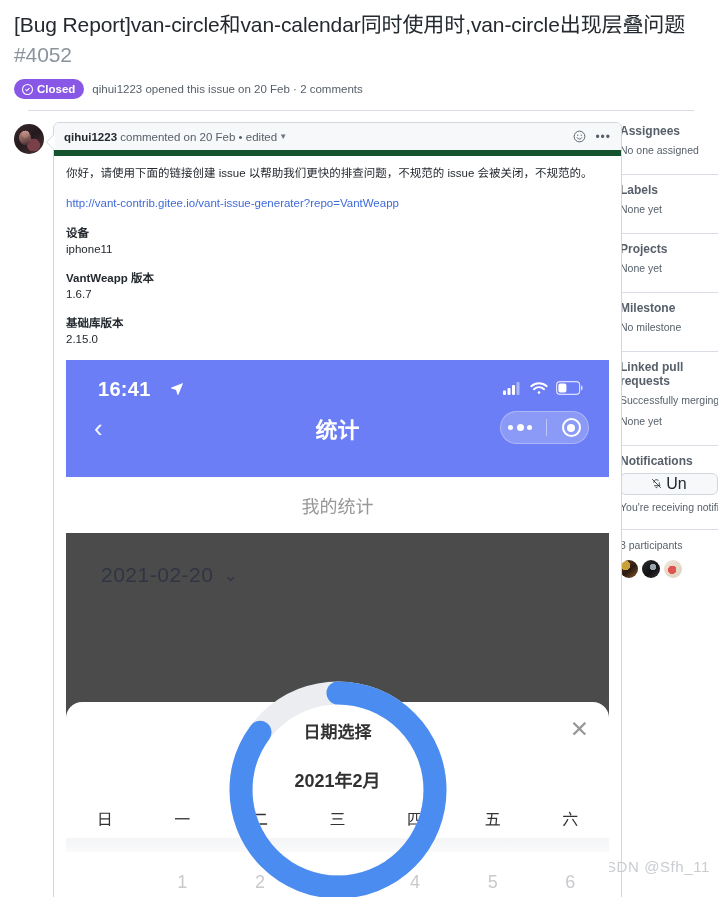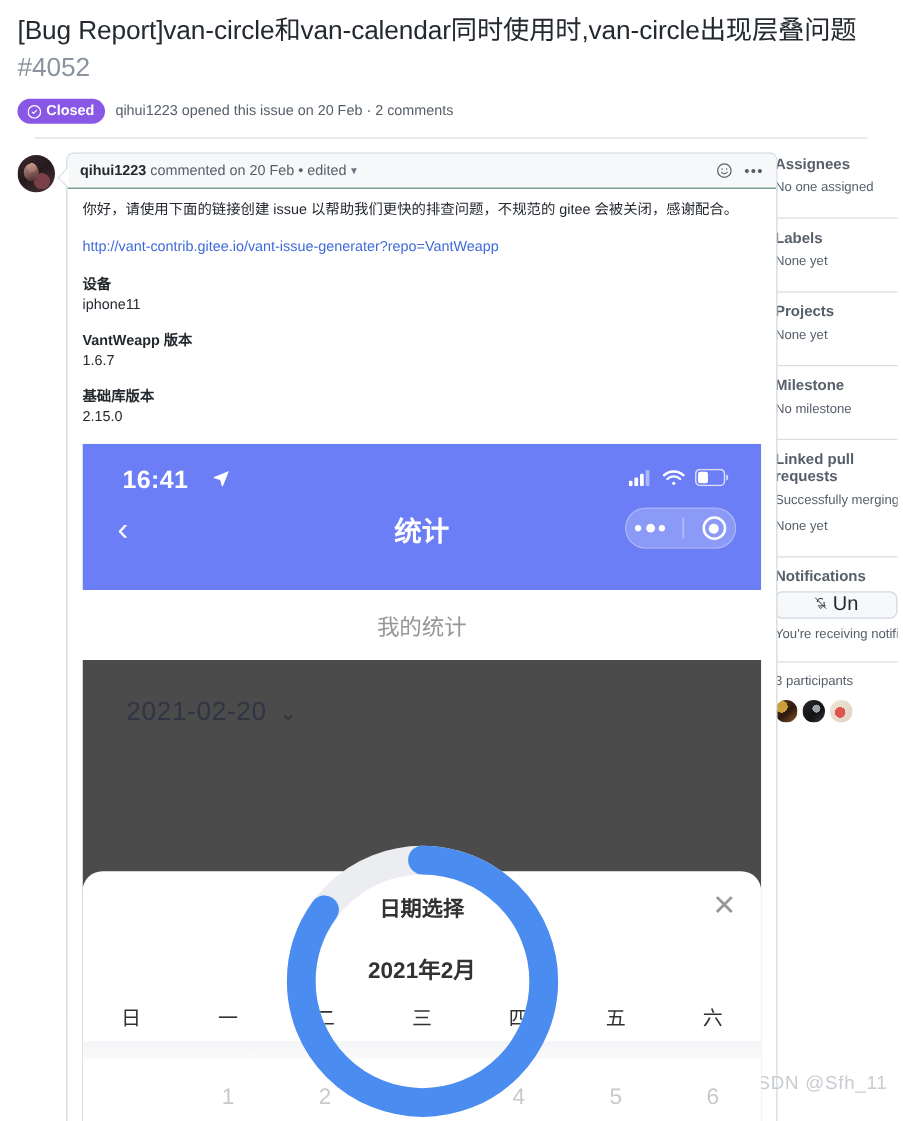"qihui1223" .comment-head { border-bottom: 1px solid #14532d -> 6px solid #14532d }
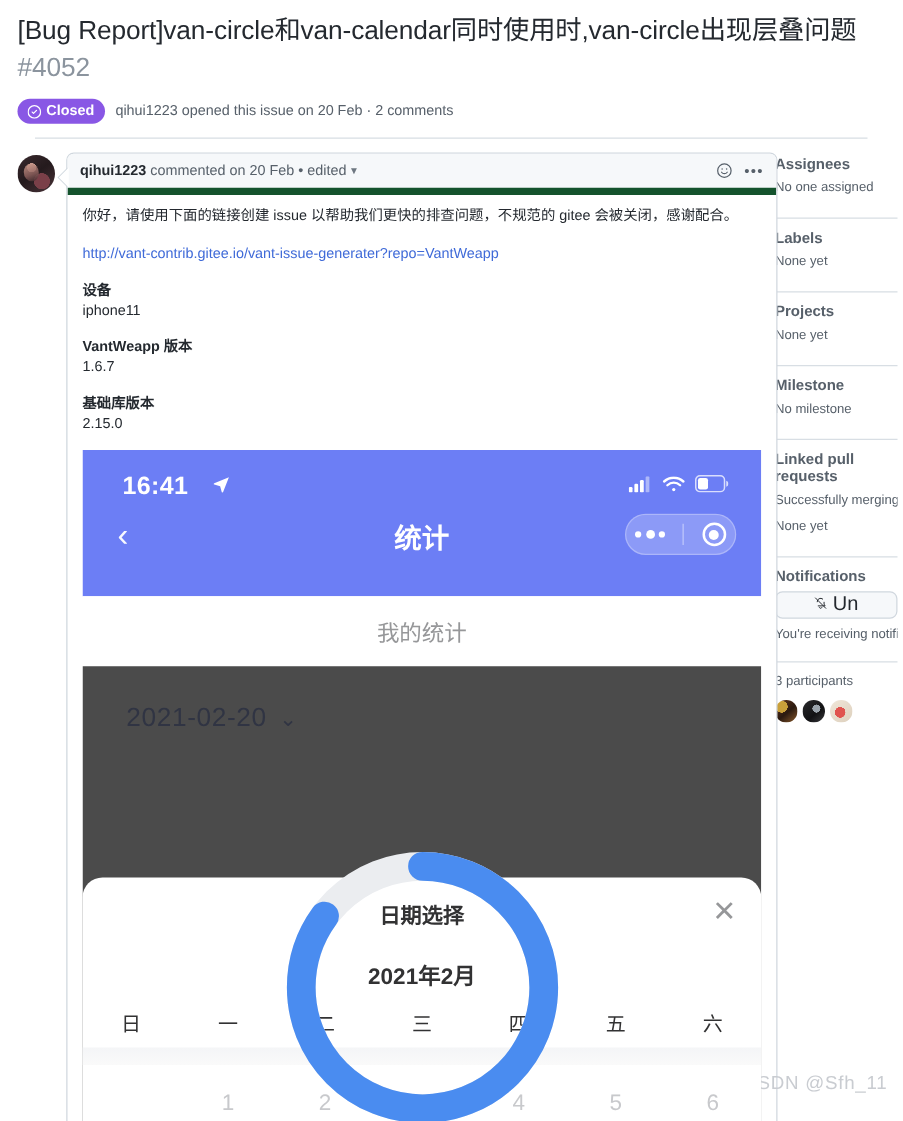"你好，请使用下面的链接创建 issue 以帮助我们更快的排查问题，不规范的" p { text: gitee 会被关闭，感谢配合 -> issue 会被关闭，不规范的 }
